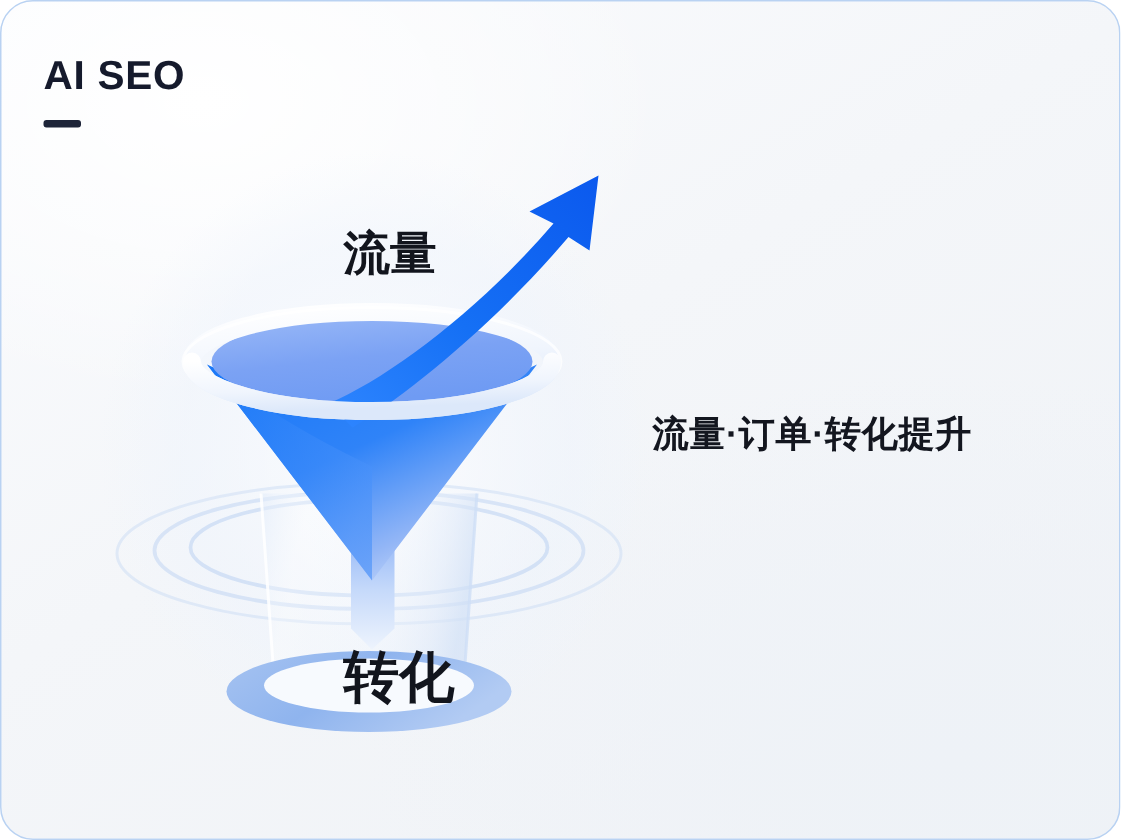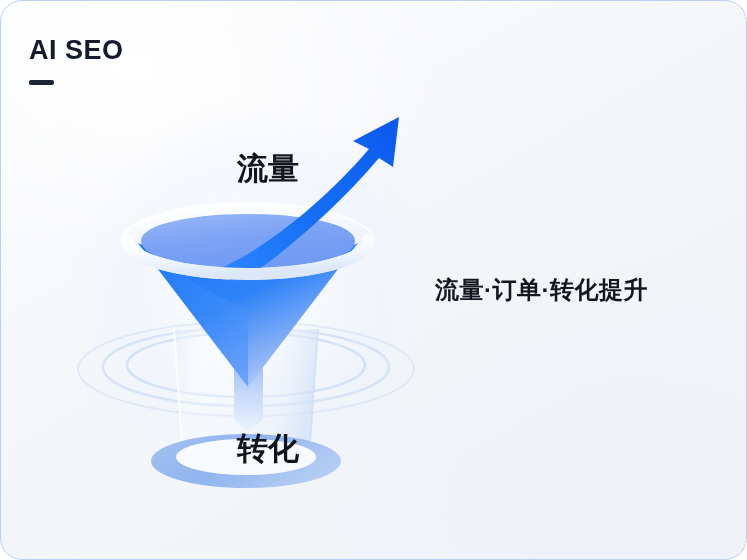"流量" .label { margin-left: 8px -> none }
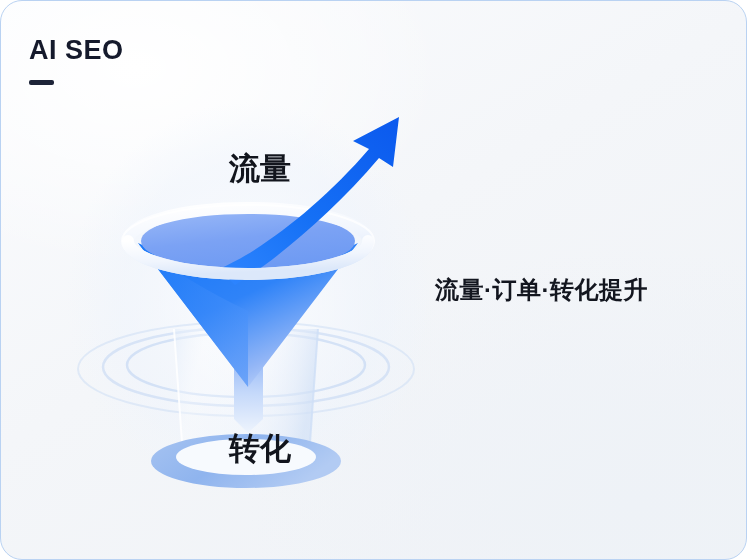"转化" .label-convert { font-size: 31px -> 37px }
